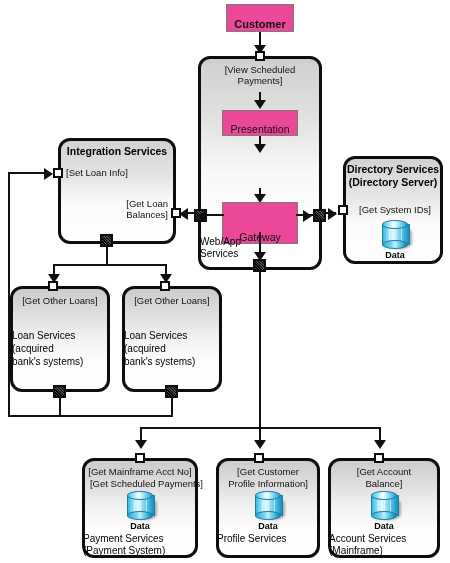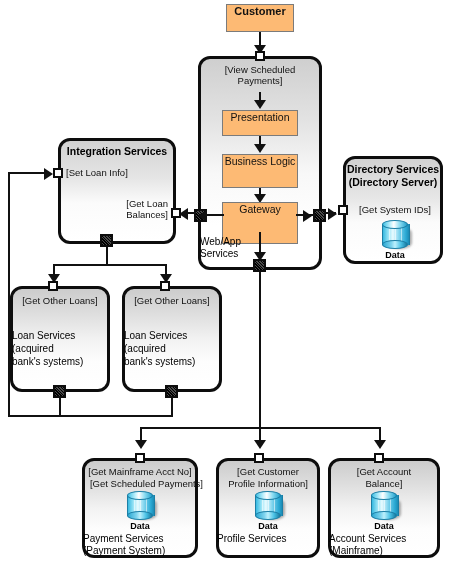"Customer" .bluebox { align-items: flex-start -> flex-end; background: #fdba74 -> #ec4899 }
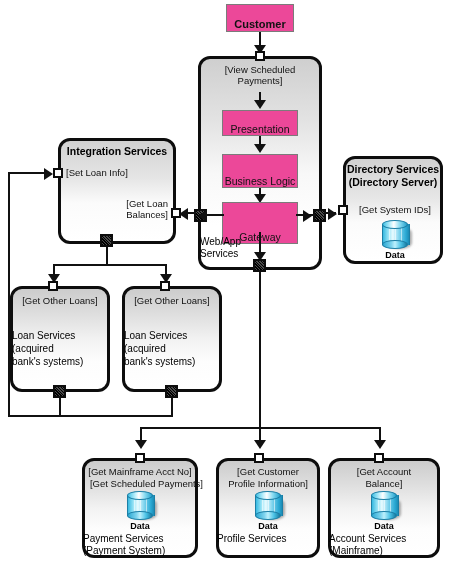"Business Logic" div.node { html: <div> <span>Business Logic</span> </div> -> none }
